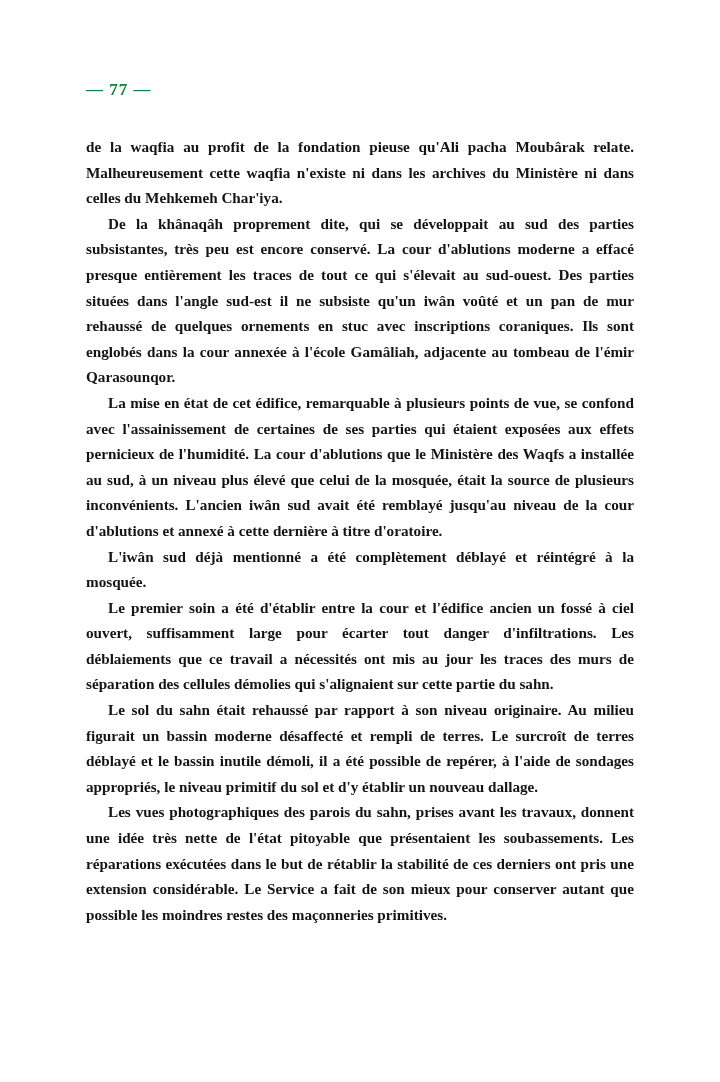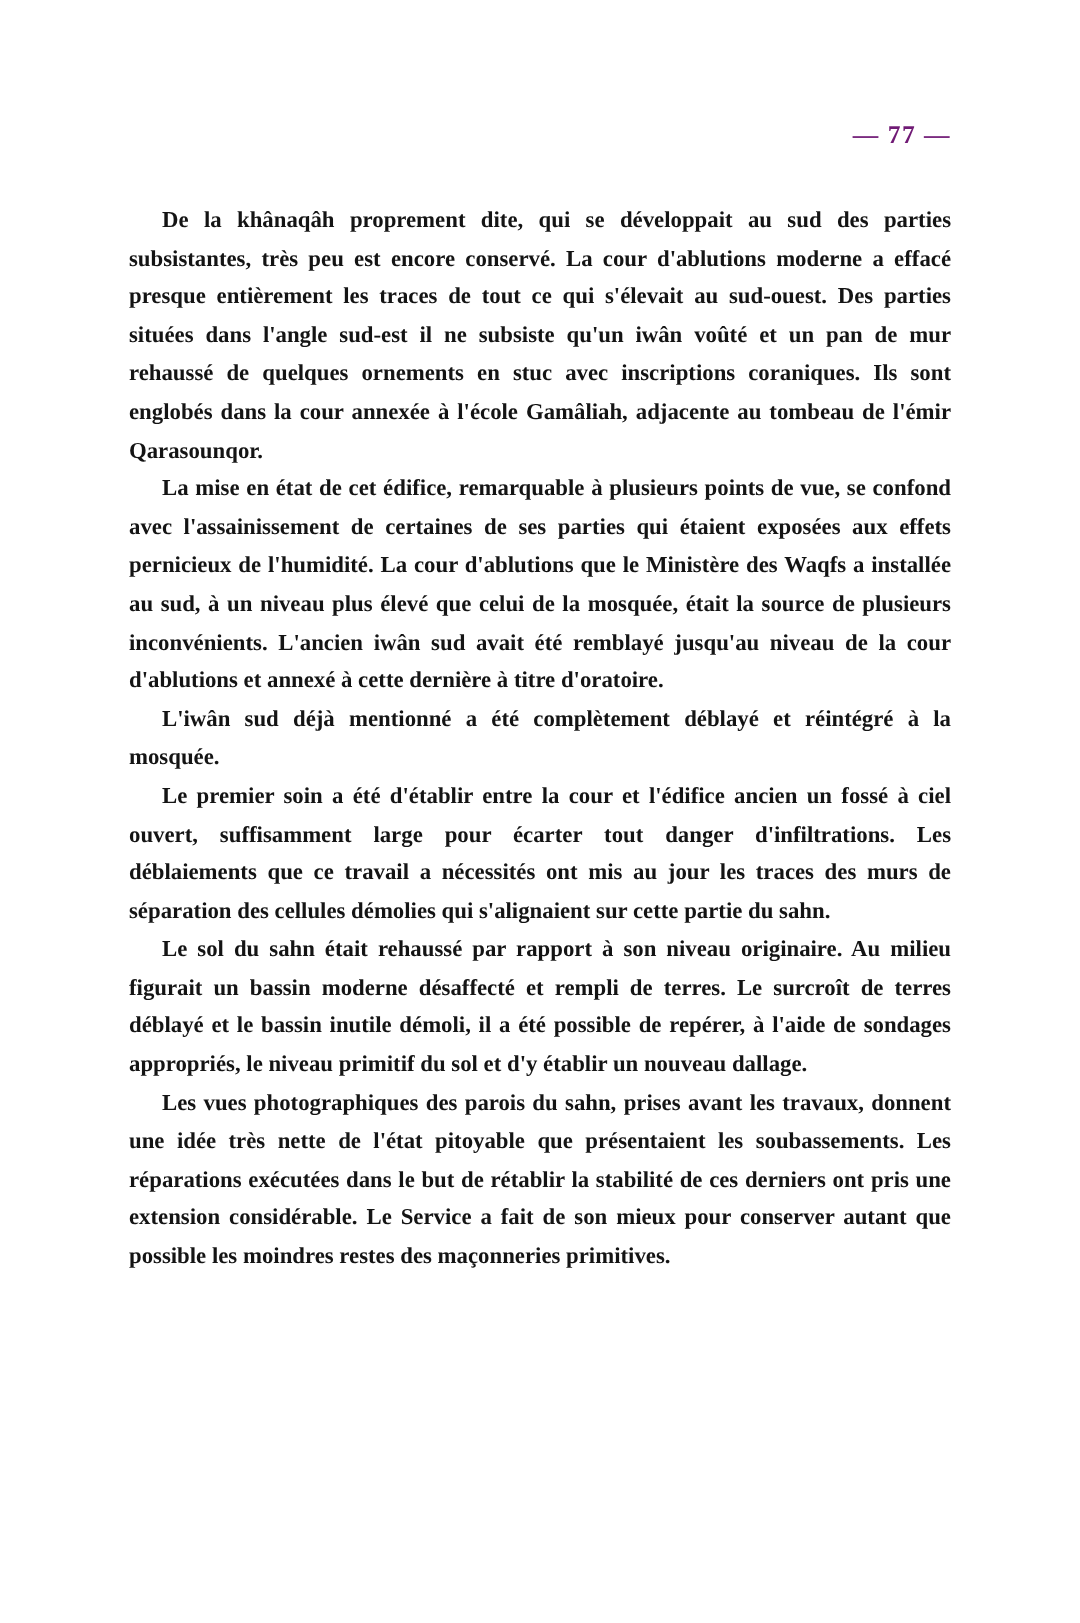"— 77 —" .page-number { color: #701a75 -> #15803d; text-align: right -> left }
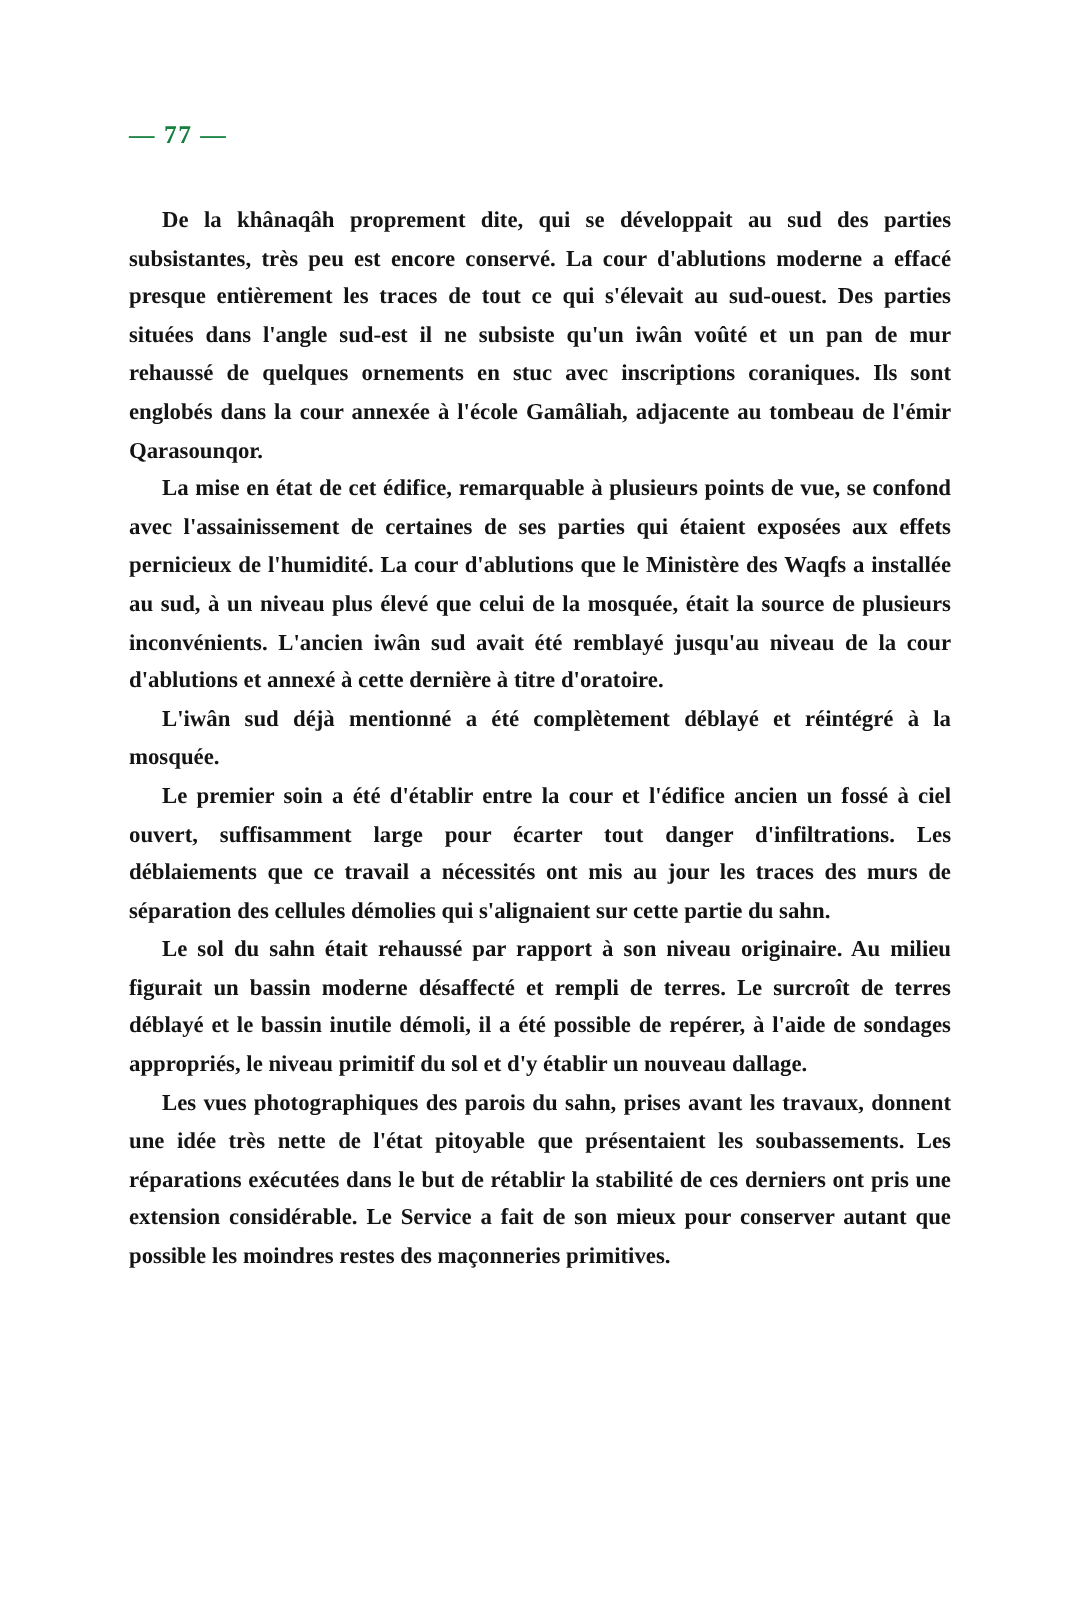"de la waqfia au profit" p.noindent { html: none -> <p>de la waqfia au profit de la fondation pieuse qu'Ali pacha Moubârak relate. Malheureusement cette waqfia n'existe ni dans les archives du Ministère ni dans celles du Mehkemeh Char'iya.</p> }
